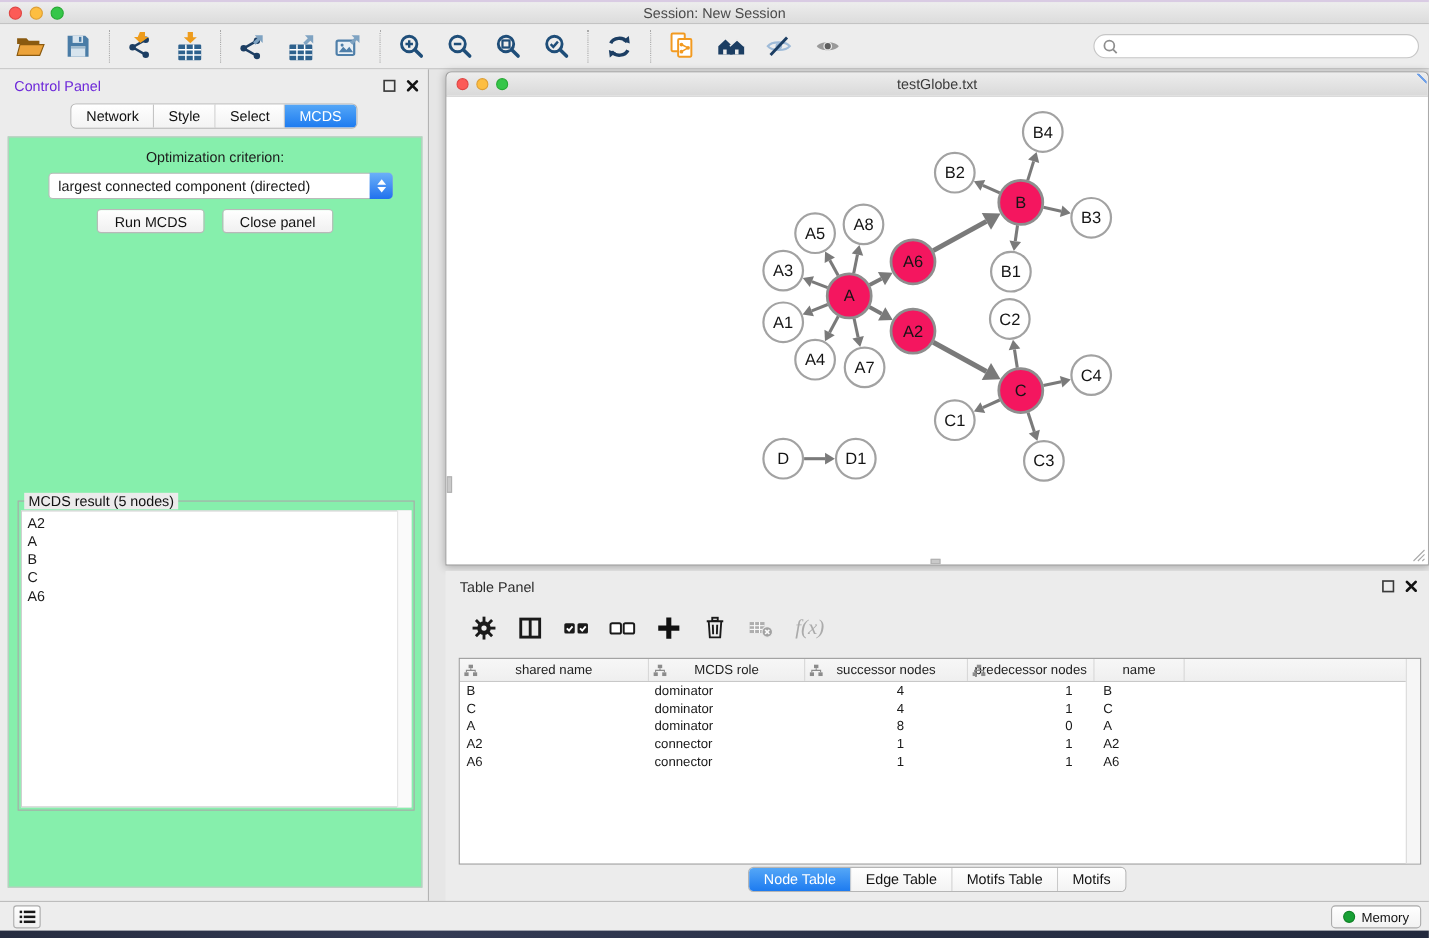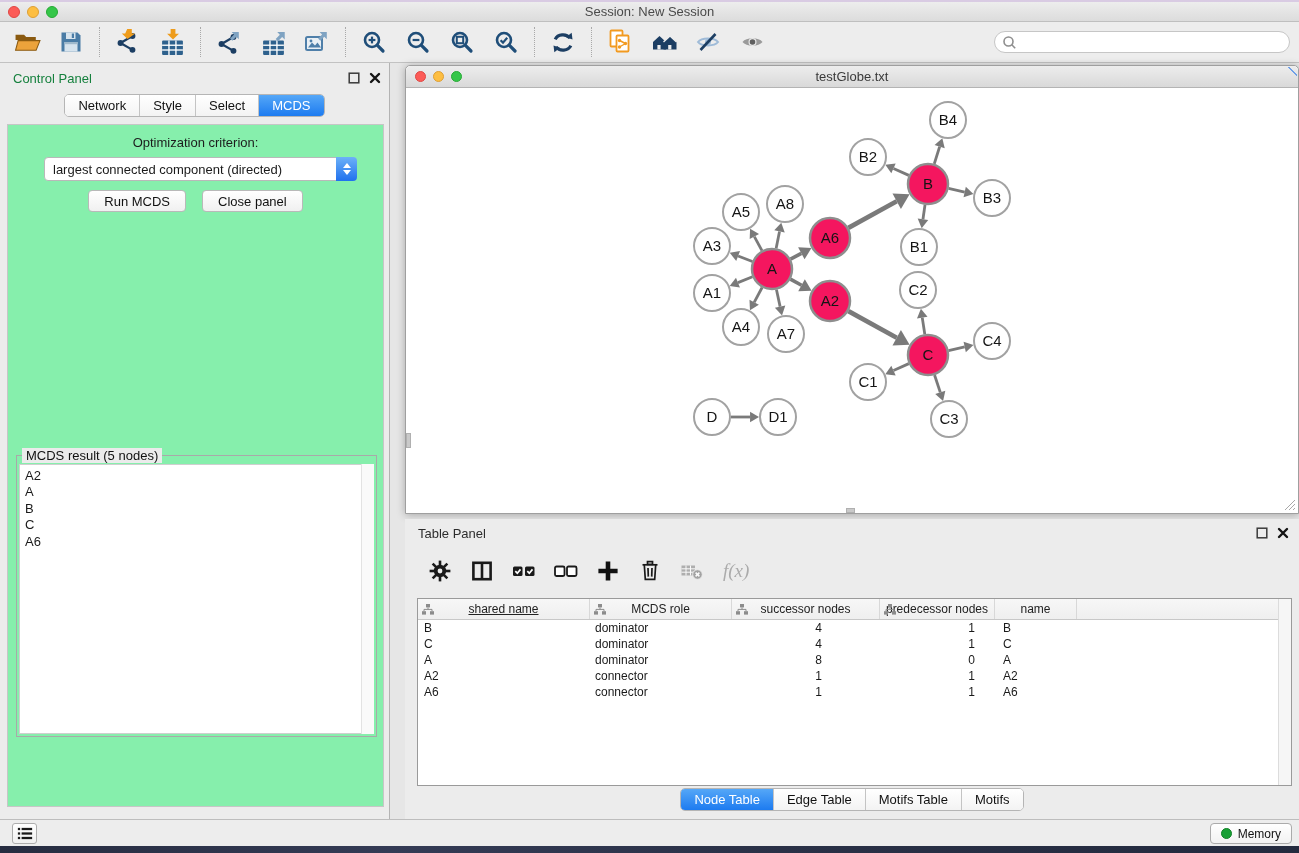"Control Panel" .cp-header { color: #15803d -> #6d28d9 }
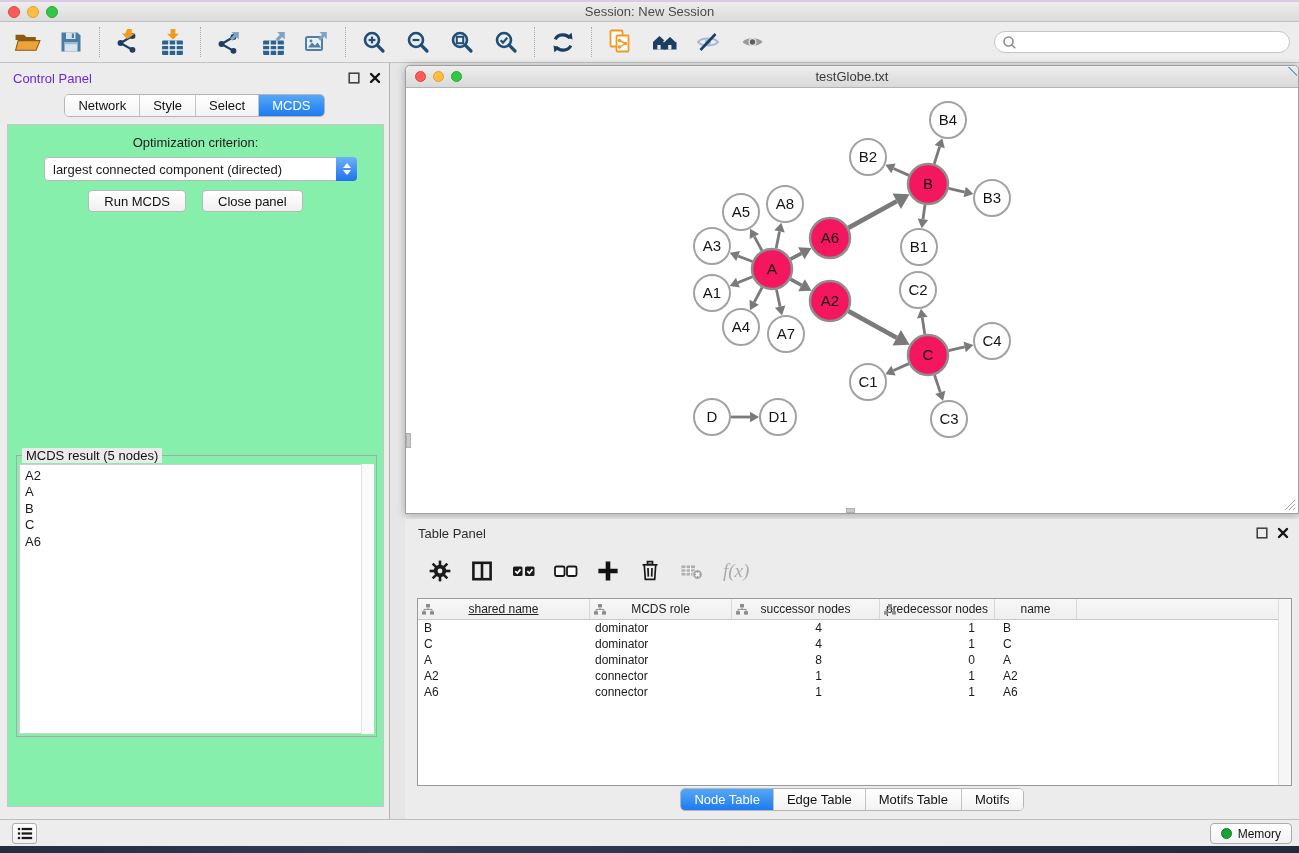"shared name" div.th { text-decoration: underline -> none }
